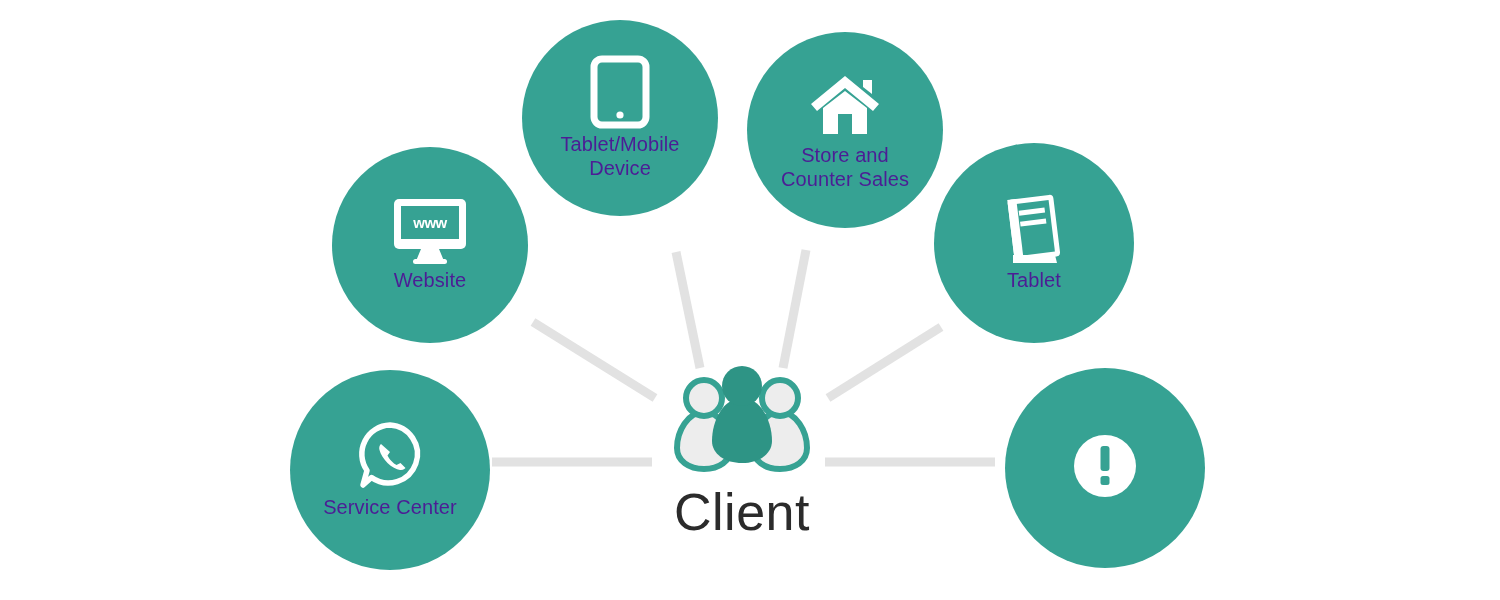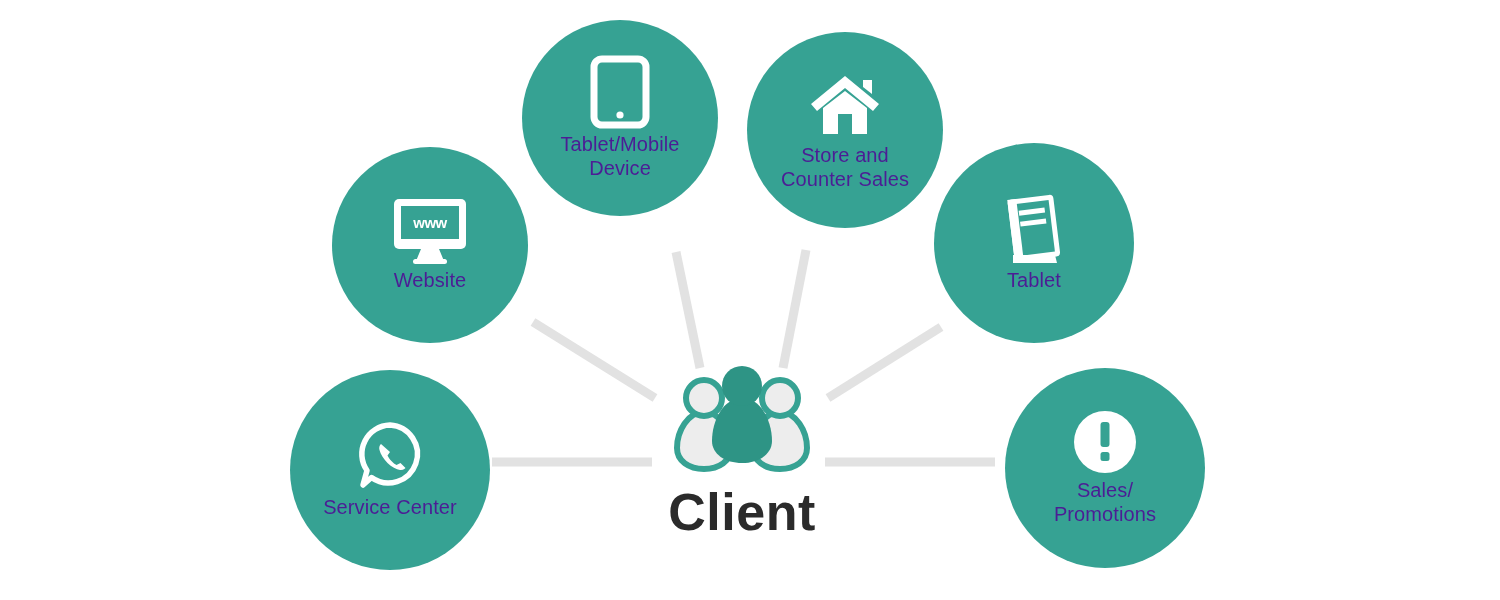"Client" #client-label { font-weight: 700 -> 400 }
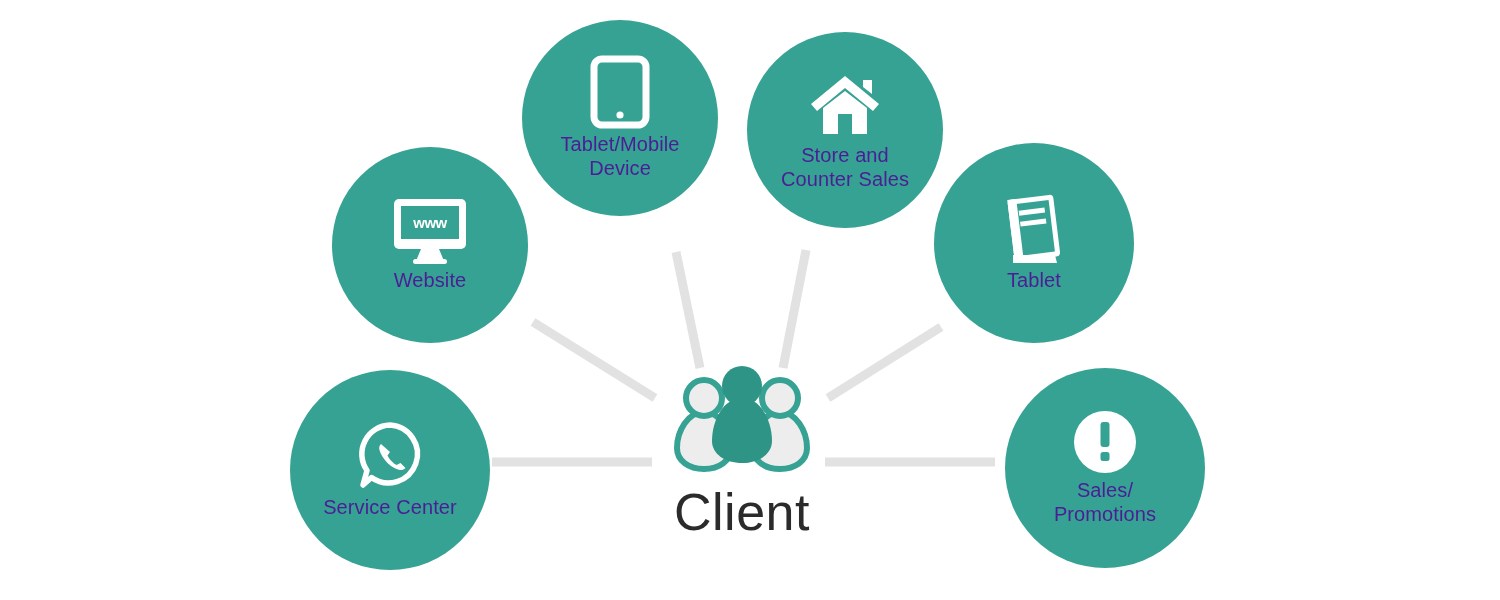"Sales/" span.node-label { html: <span>Sales/ Promotions</span> -> none }
